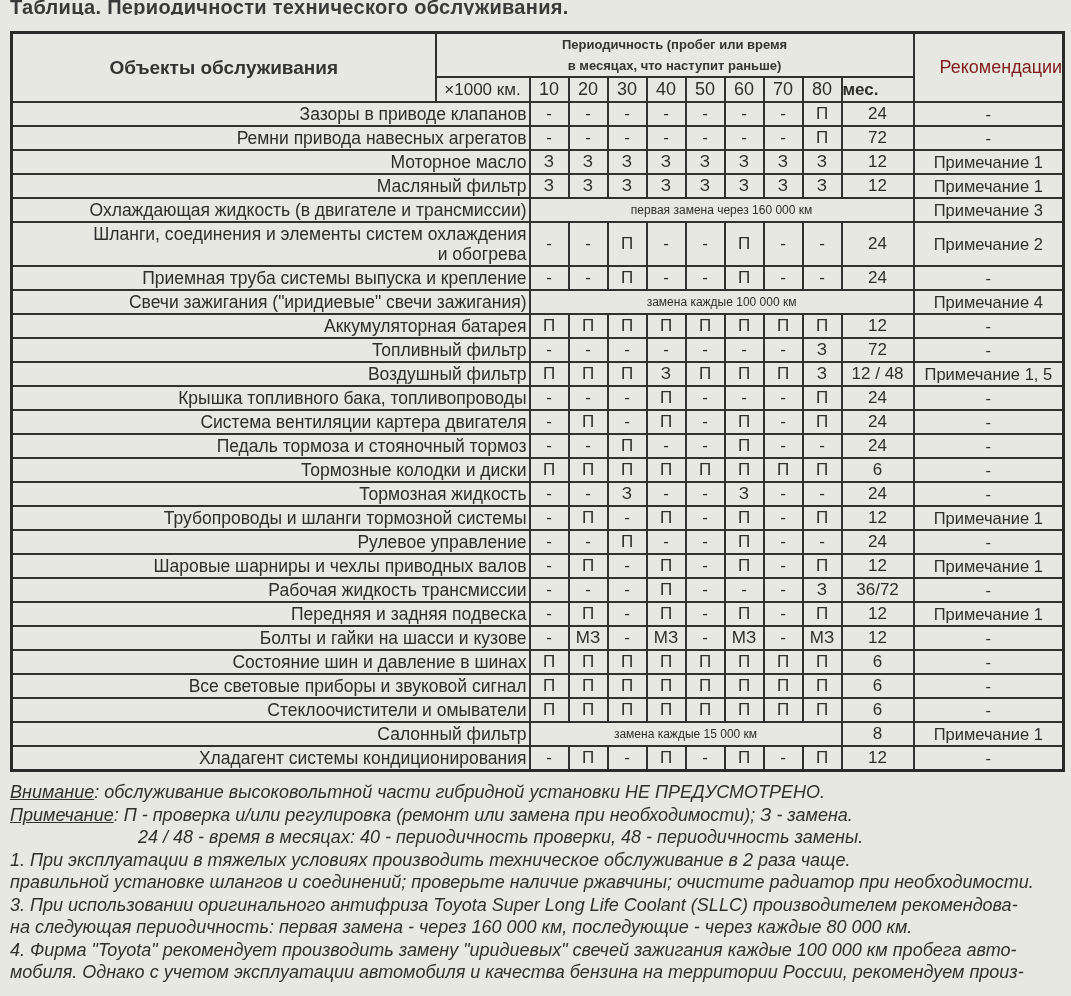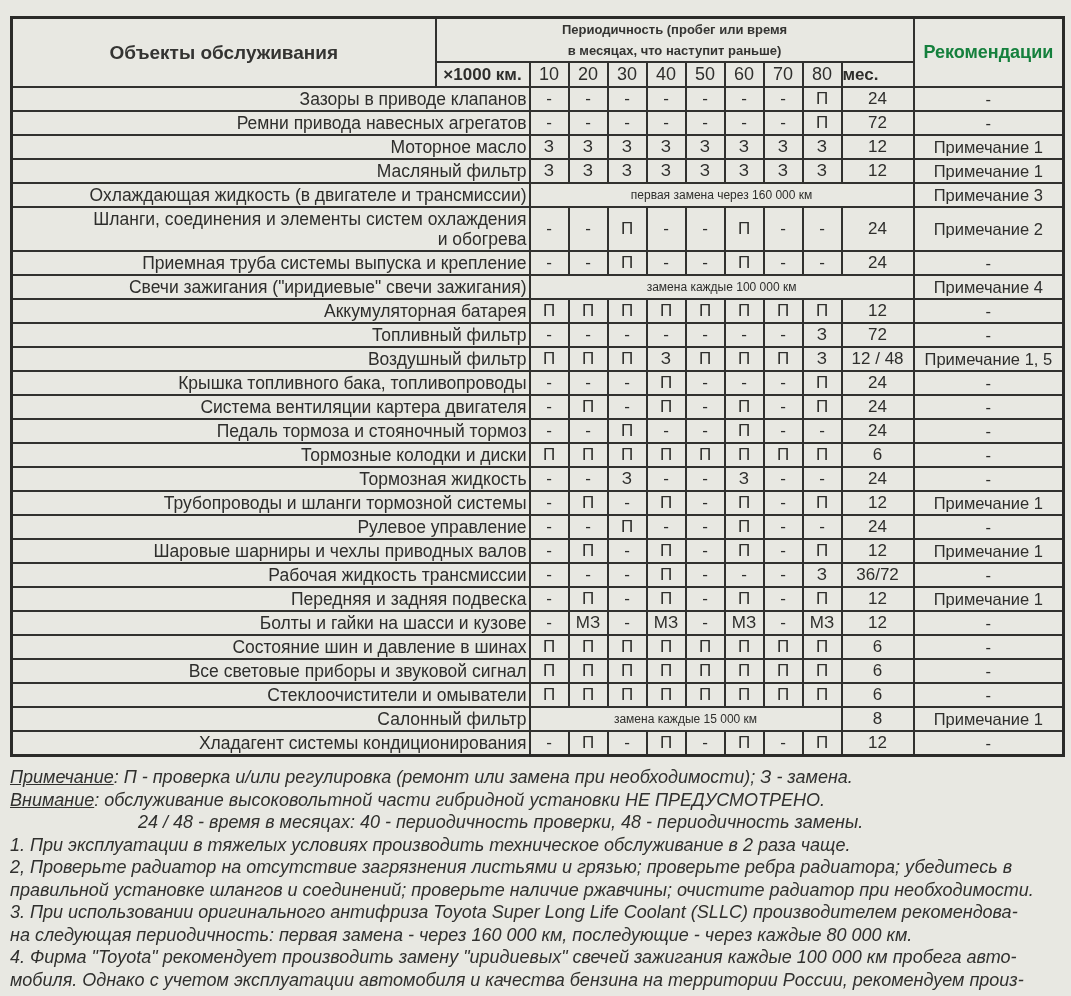"Таблица. Периодичности технического" div.title-clip { html: none -> <div> <span>Таблица. Периодичности технического обслуживания.</span> </div> }
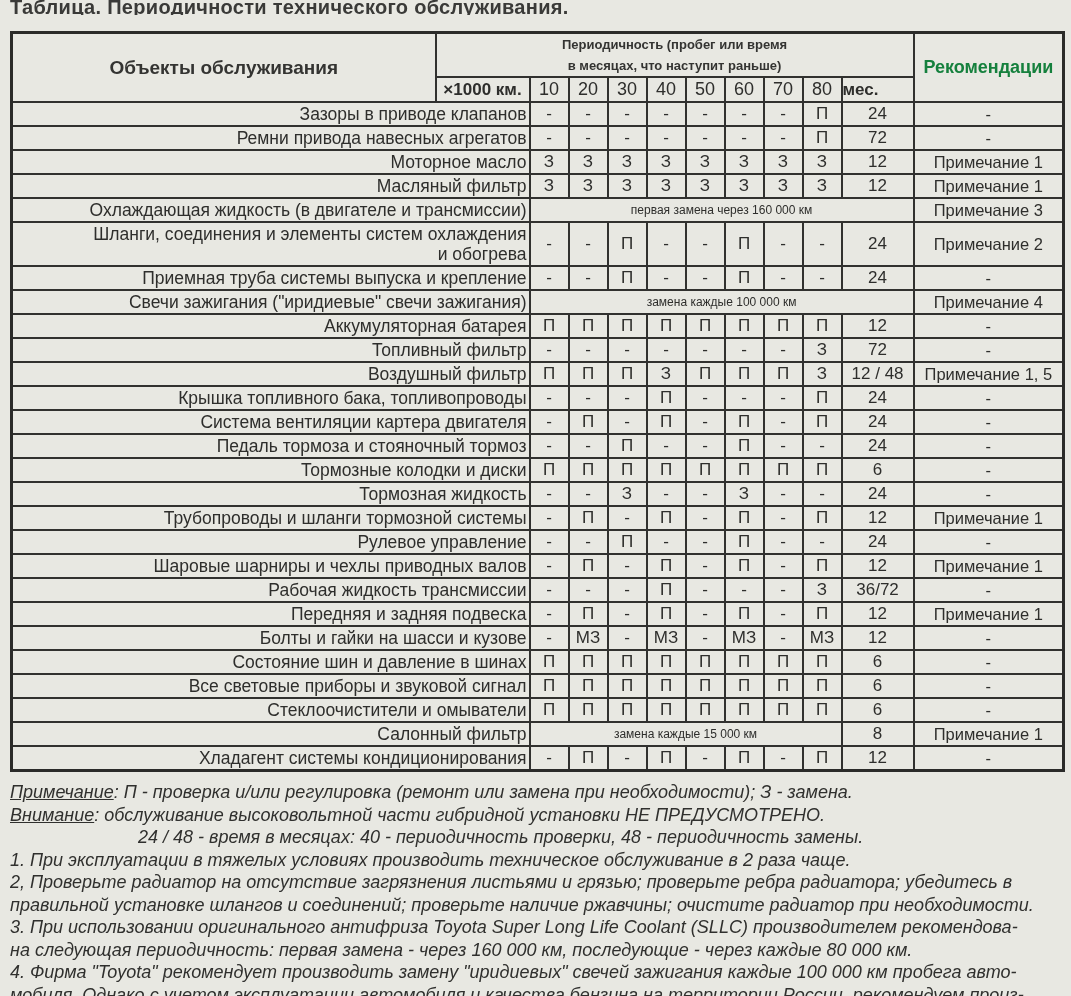"Рекомендации" th.recmd { color: #15803d -> #7f1d1d; font-weight: bold -> normal; text-align: center -> right }
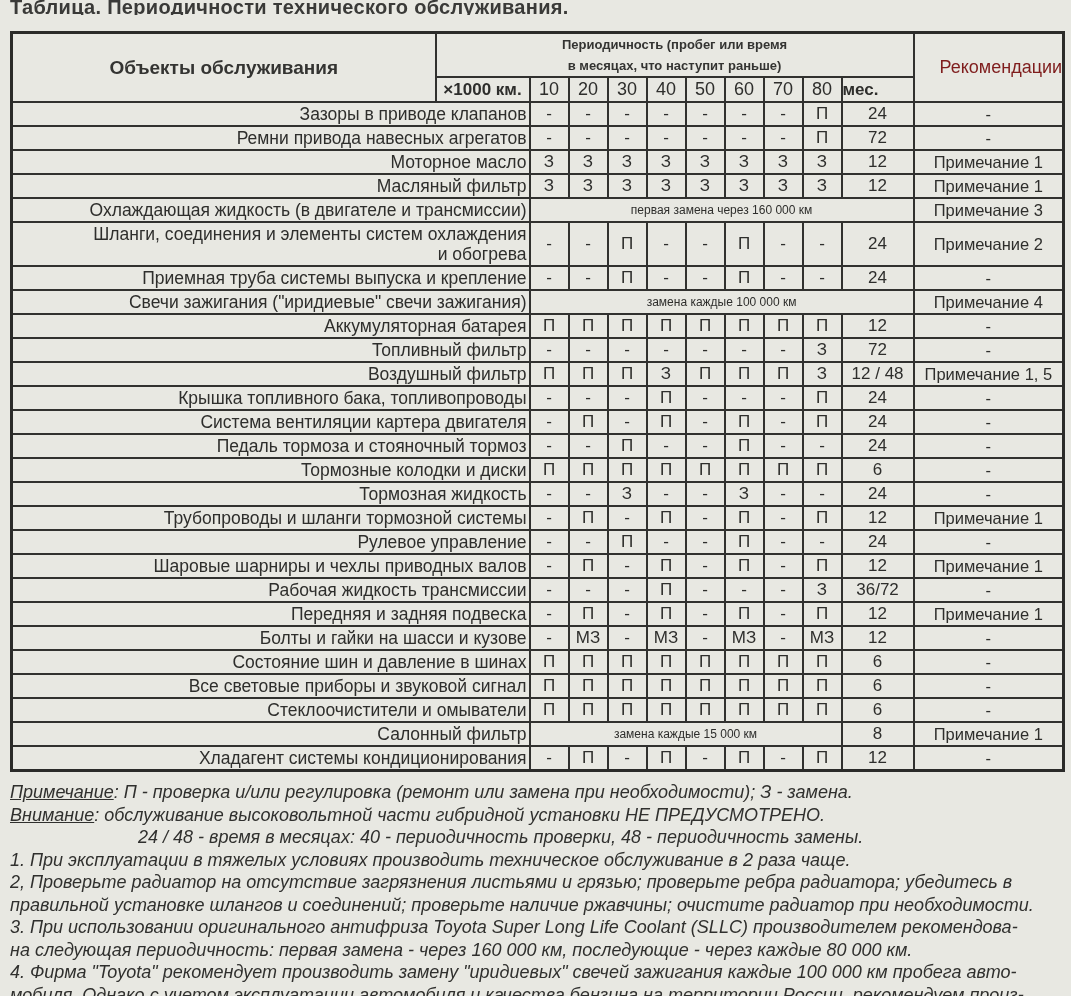"×1000 км." th.kmlabel { font-weight: bold -> normal }
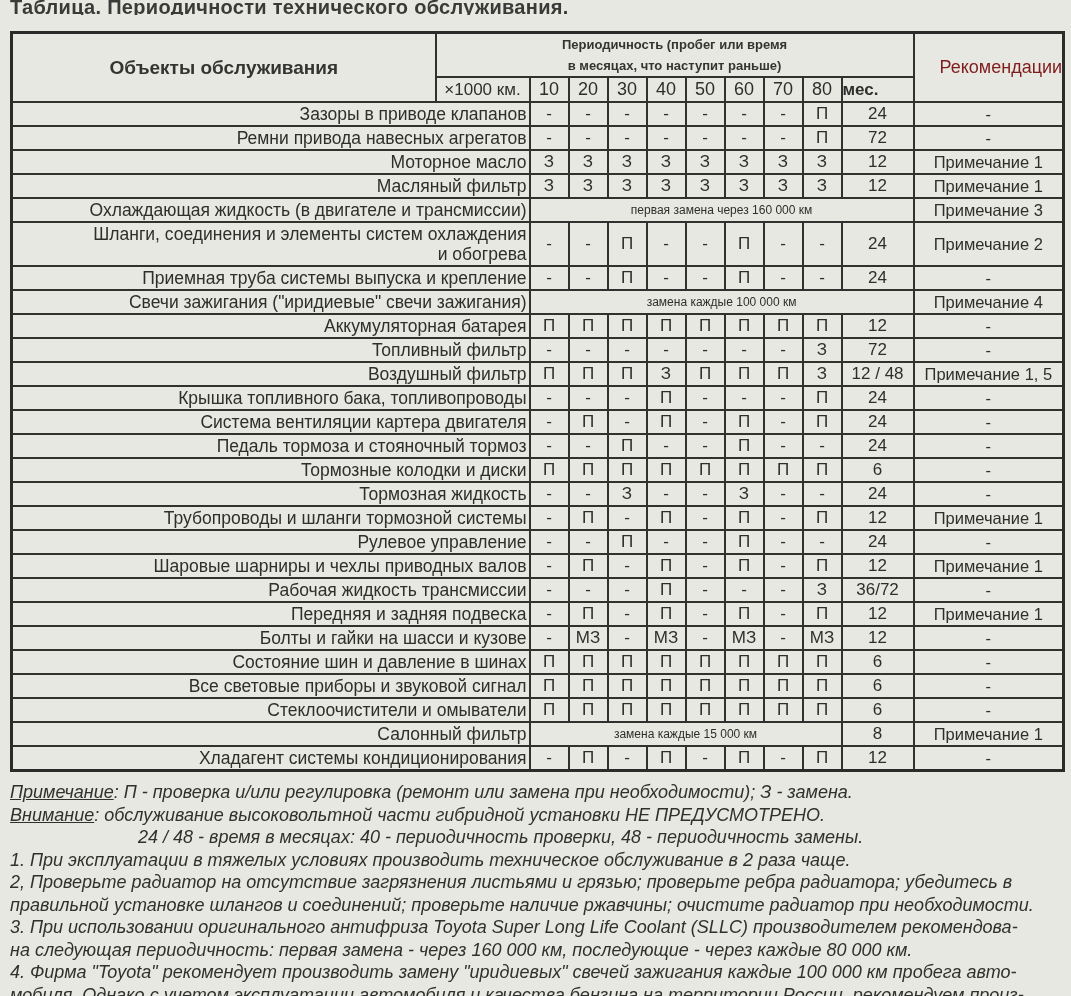"Примечание: П - проверка и/или" div.footnote { order: before "Внимание: обслуживание высоковольтной" -> after "Внимание: обслуживание высоковольтной" }
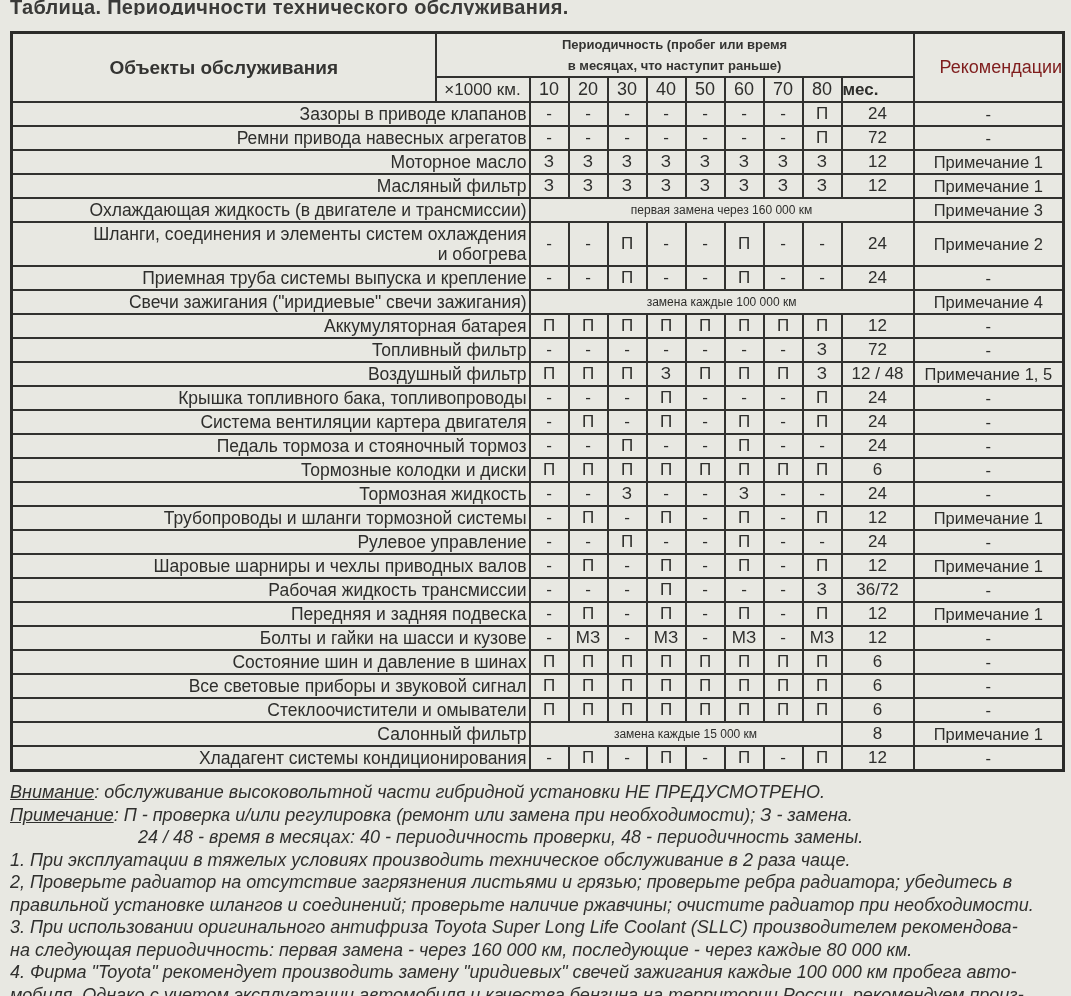"2, Проверьте радиатор на отсутствие" div.fl { html: <div><span>2, Проверьте радиатор на отсутствие загрязнения листьями и грязью; проверьте ребра радиатора; убедитесь в</span></div> -> none }
